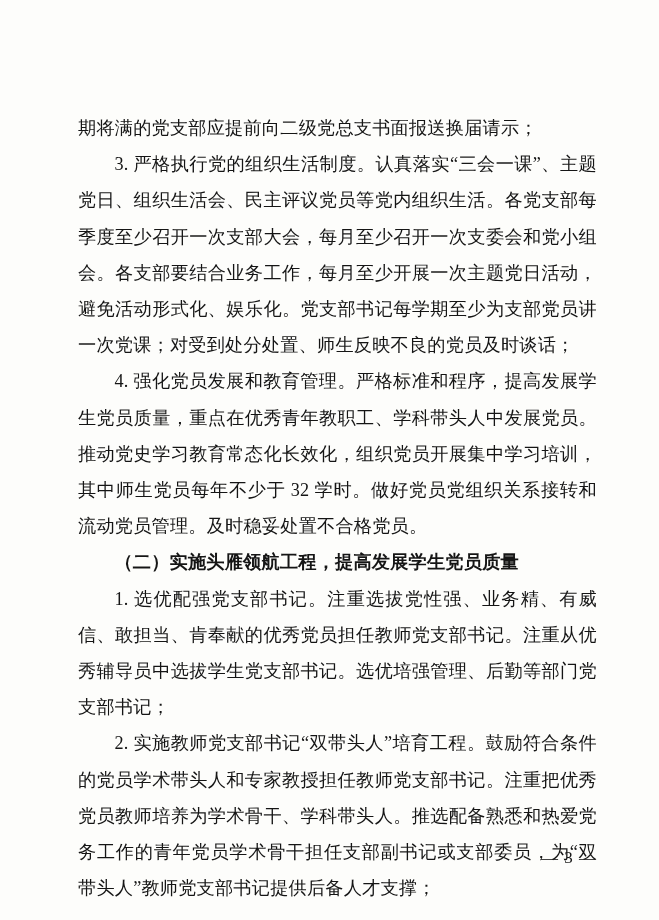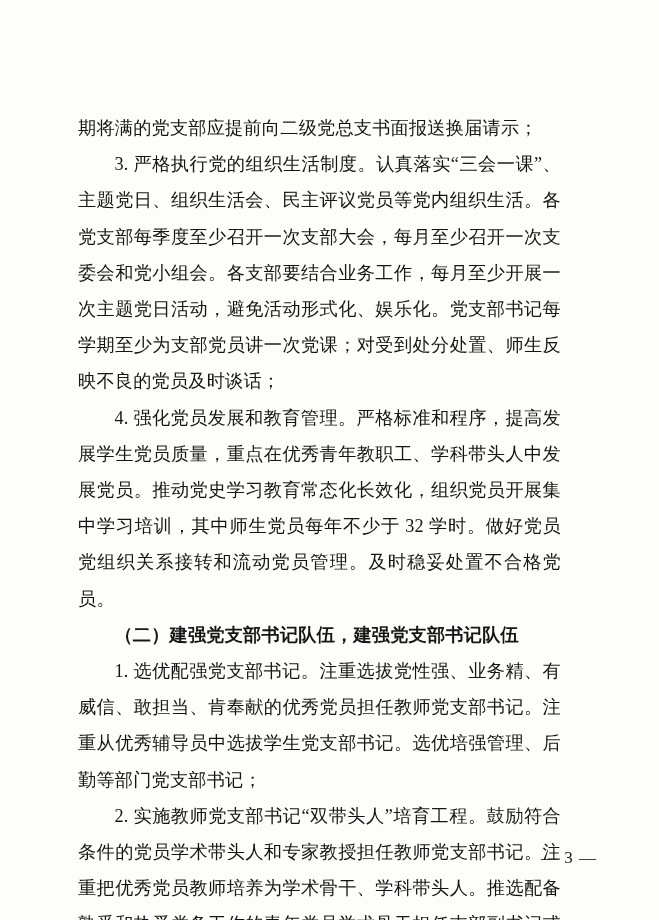"期将满的党支部应提前向二级党总支书面报送换届请示；" .page { padding: 110px 98px 40px 78px -> 110px 62px 40px 78px }
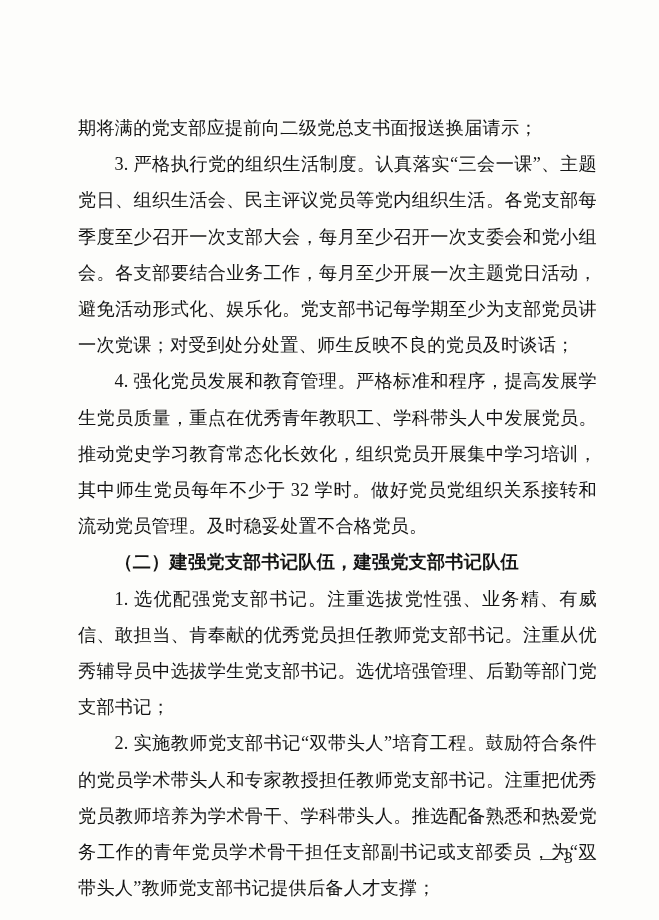"（二）建强党支部书记队伍，建强党支部书记队伍" p.para { text: 建强党支部书记队伍，建强党支部书记队伍 -> 实施头雁领航工程，提高发展学生党员质量 }
